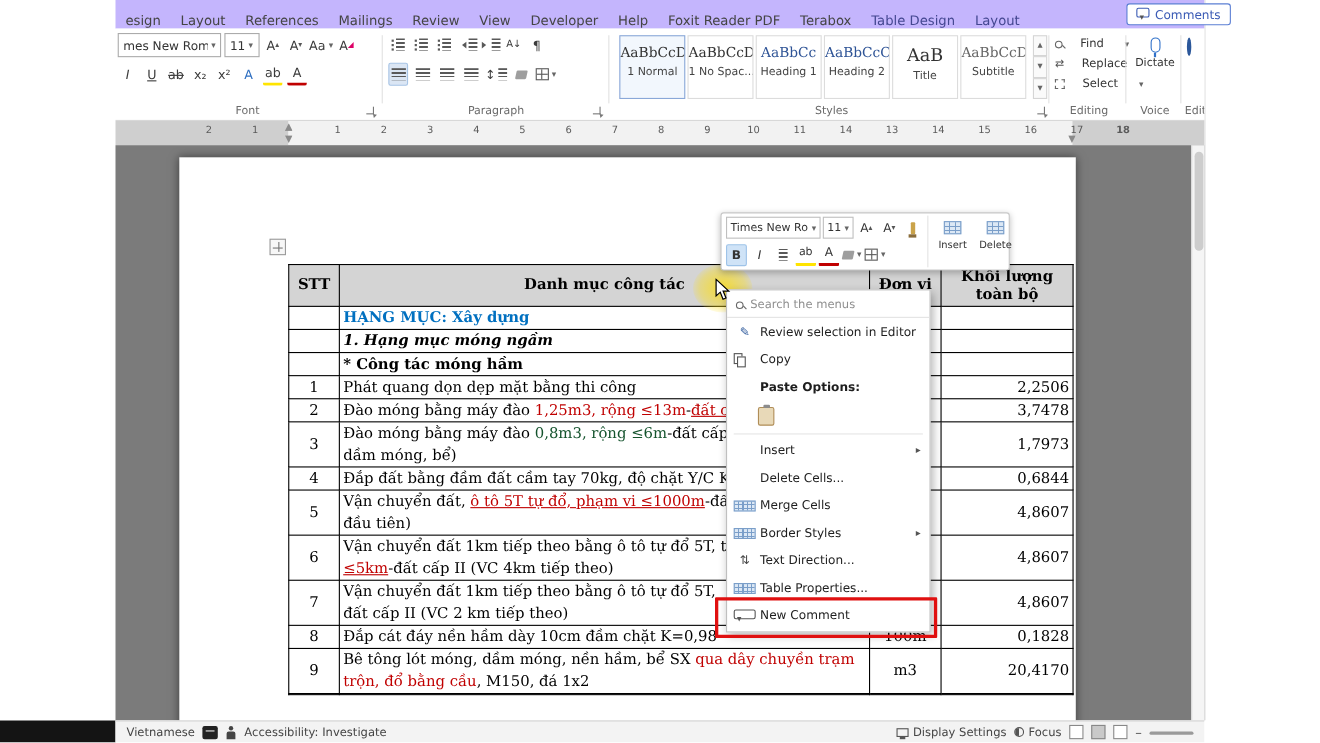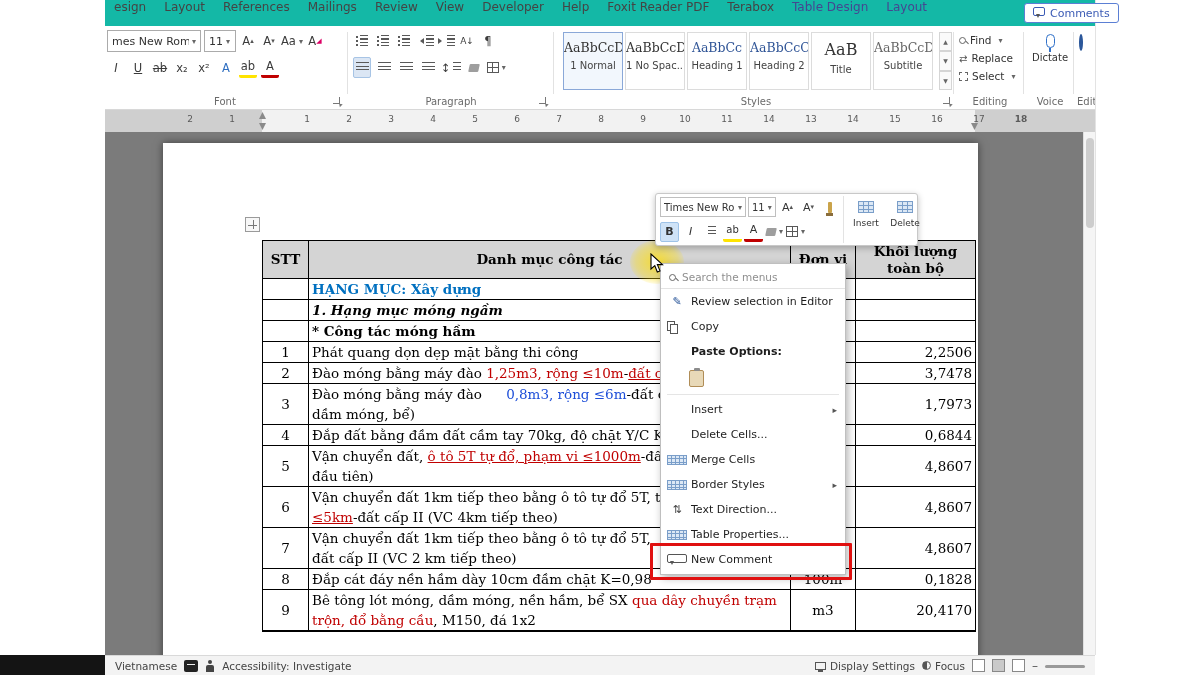"esign" #tabs-bar { align-items: flex-start -> flex-end; background: #14b8a6 -> #c4b5fd }
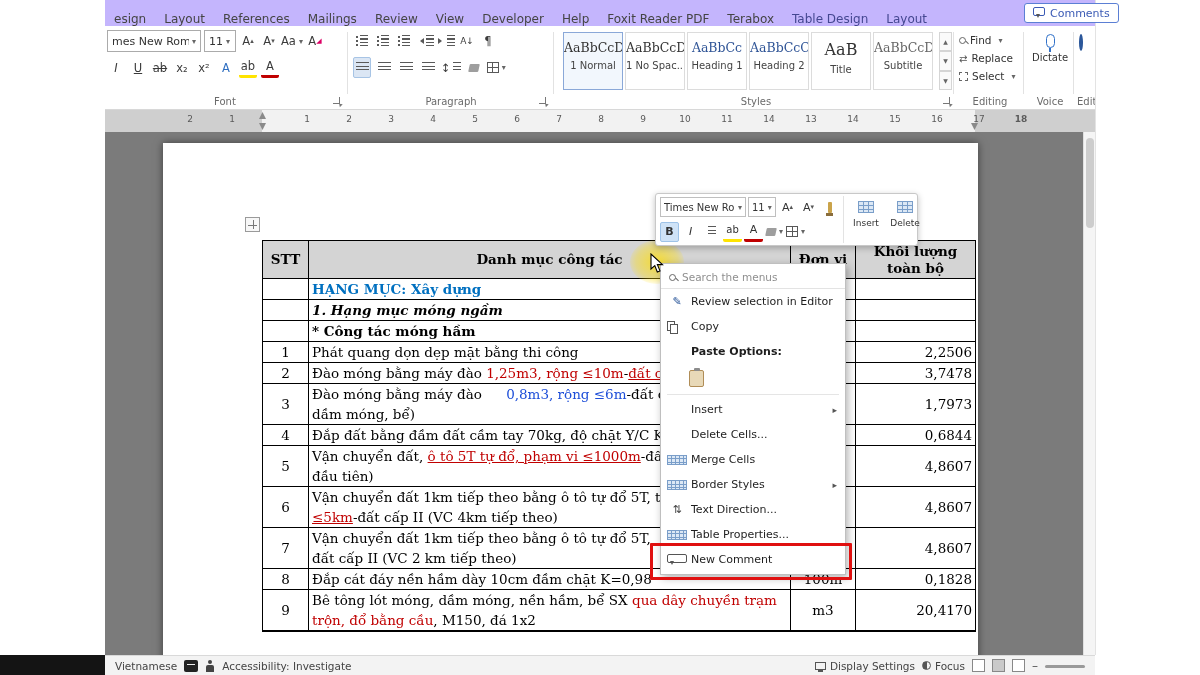"Find" .ed-row { gap: 4px -> 16px }
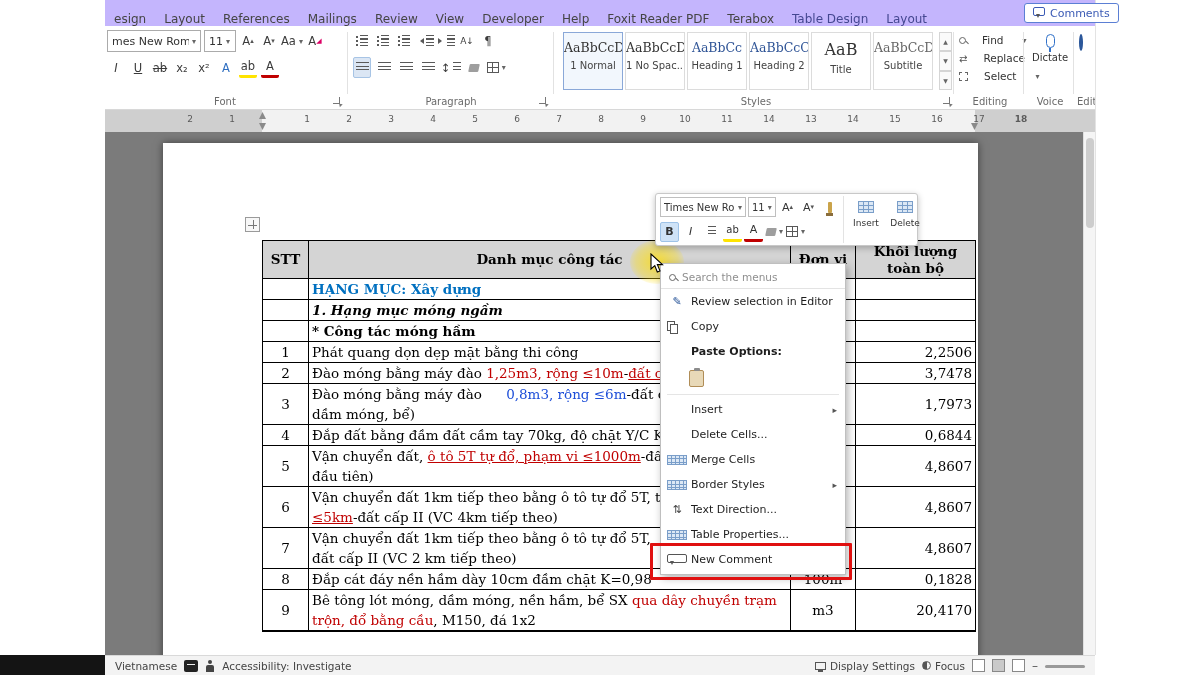"1,25m3, rộng ≤10m" span { text: 10m -> 13m }
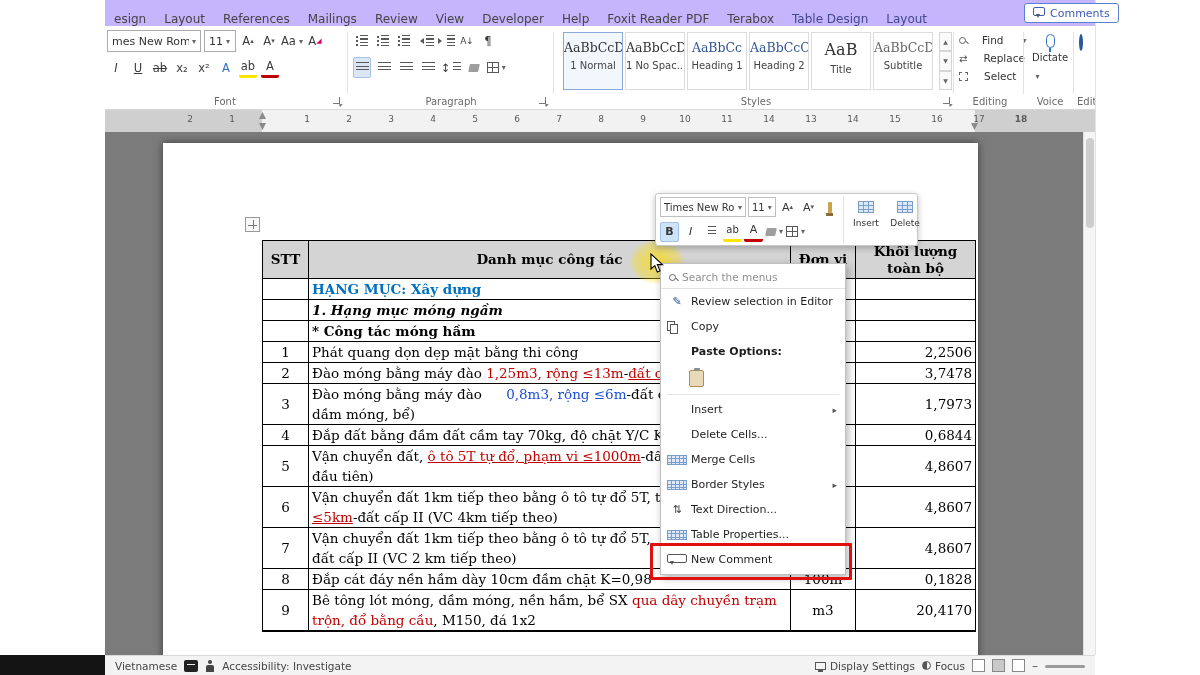"0,8m3, rộng ≤6m" span { color: #1d4ed8 -> #14532d; margin-left: 20px -> none }
